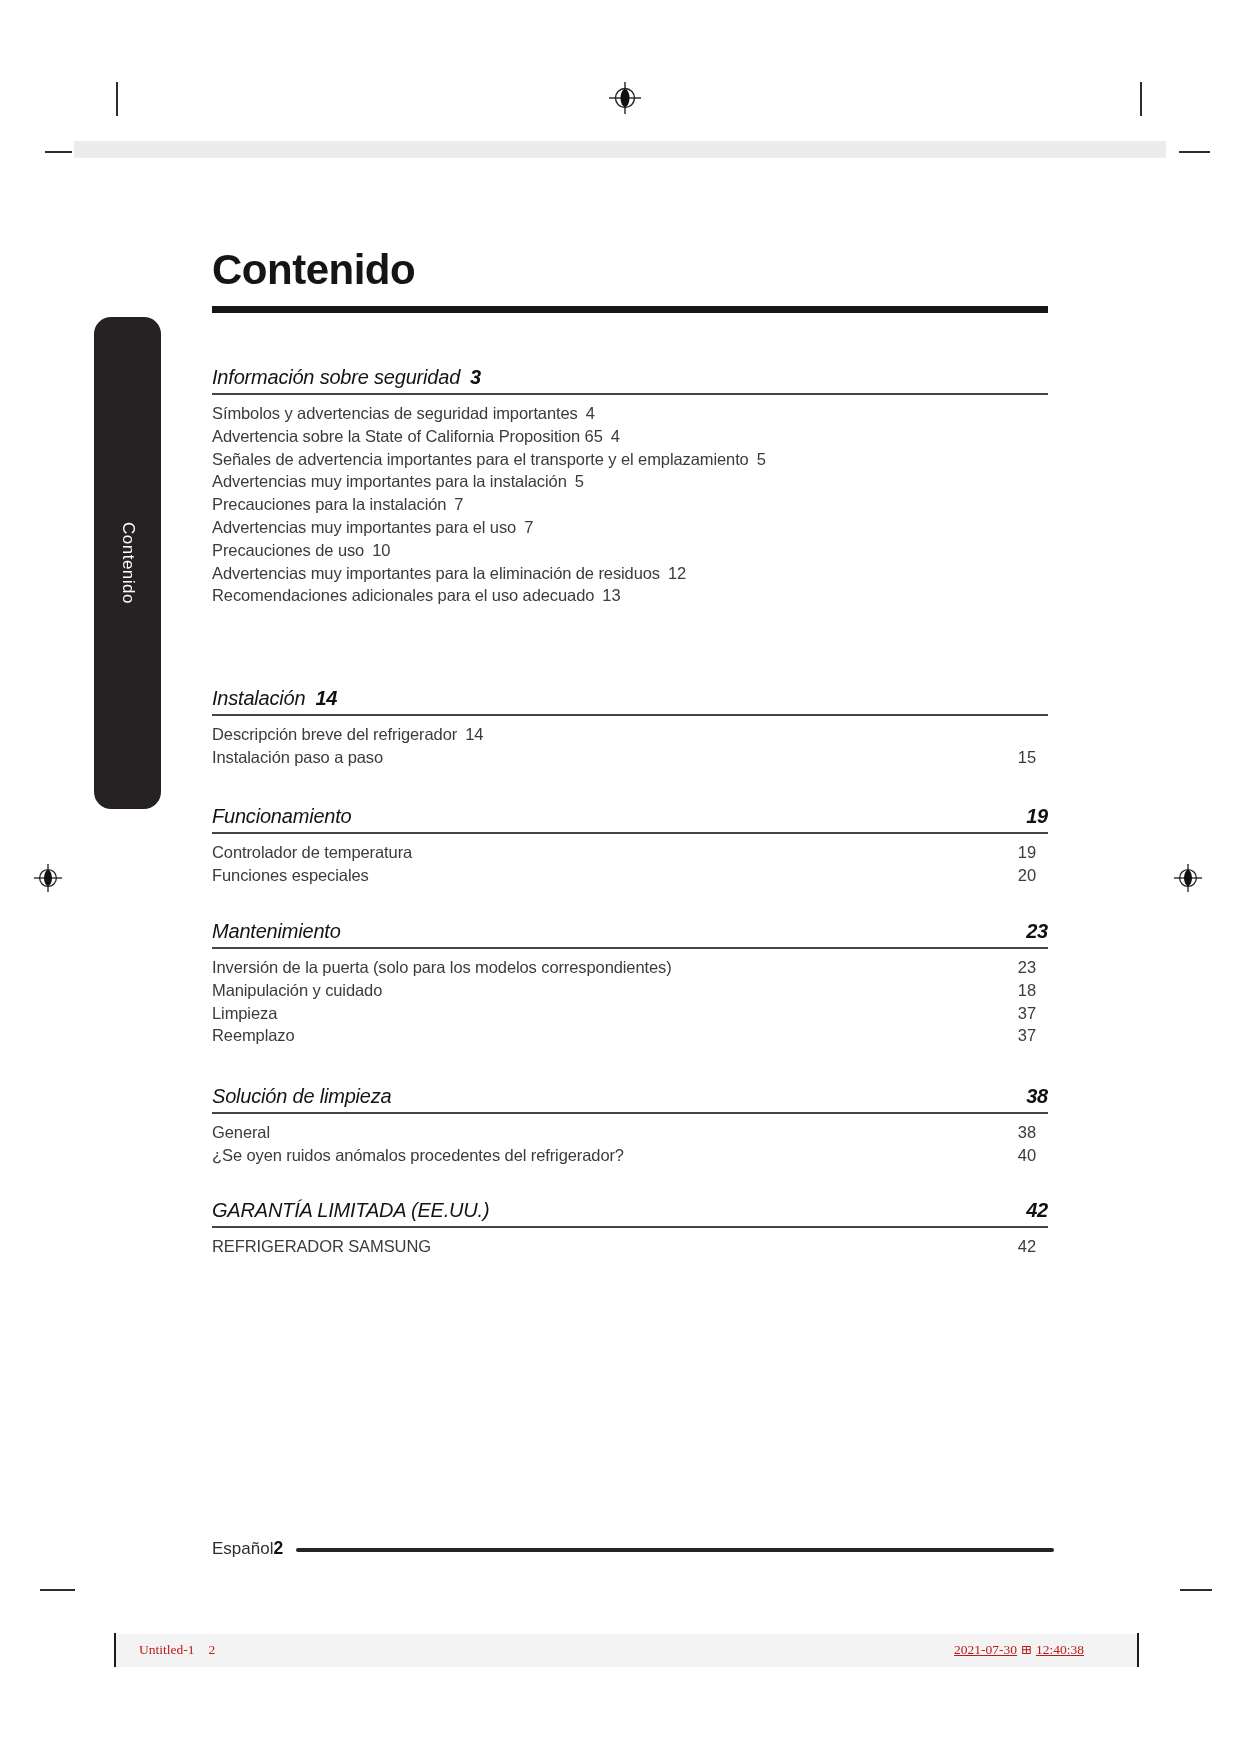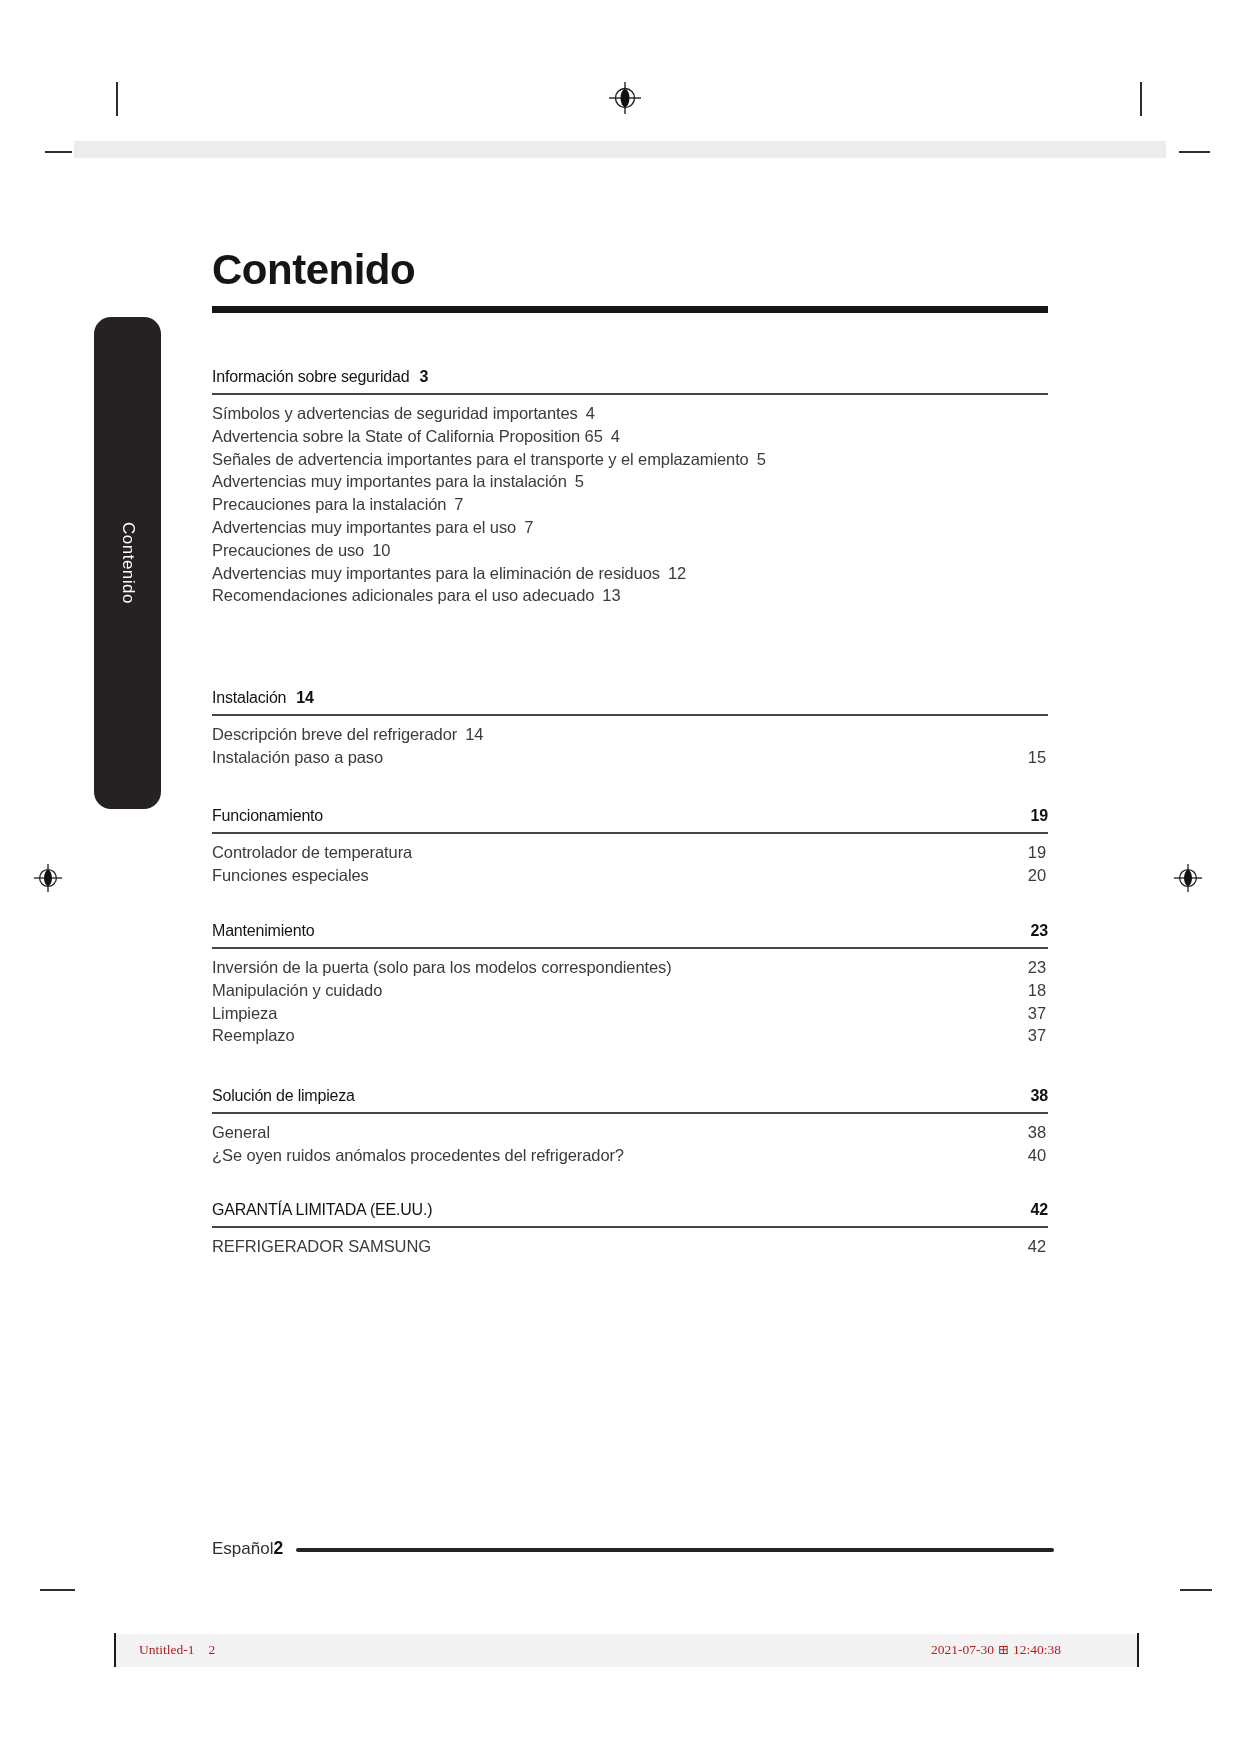"Información sobre seguridad 3" .heading-row { font-size: 16px -> 20px; font-style: none -> italic }
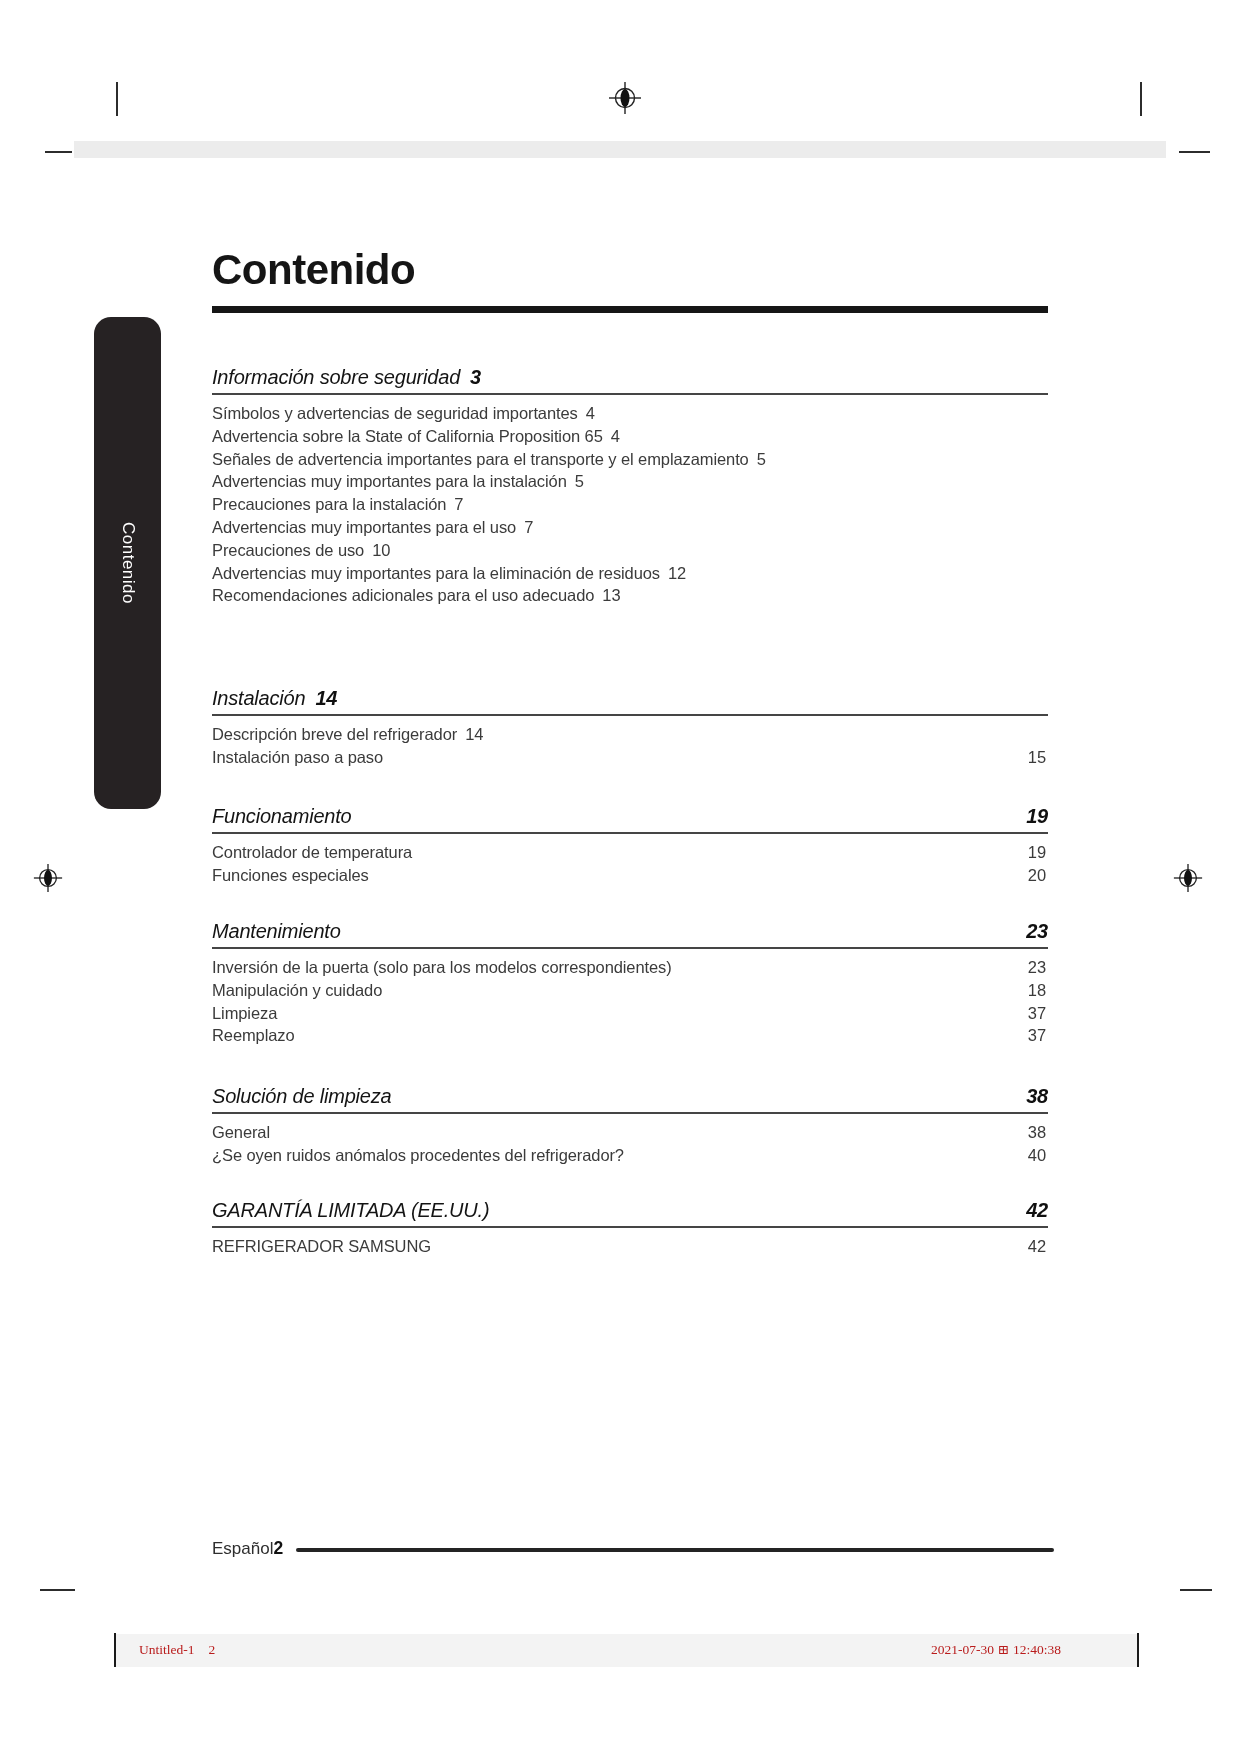"15" .i-num.right { right: 2px -> 12px }
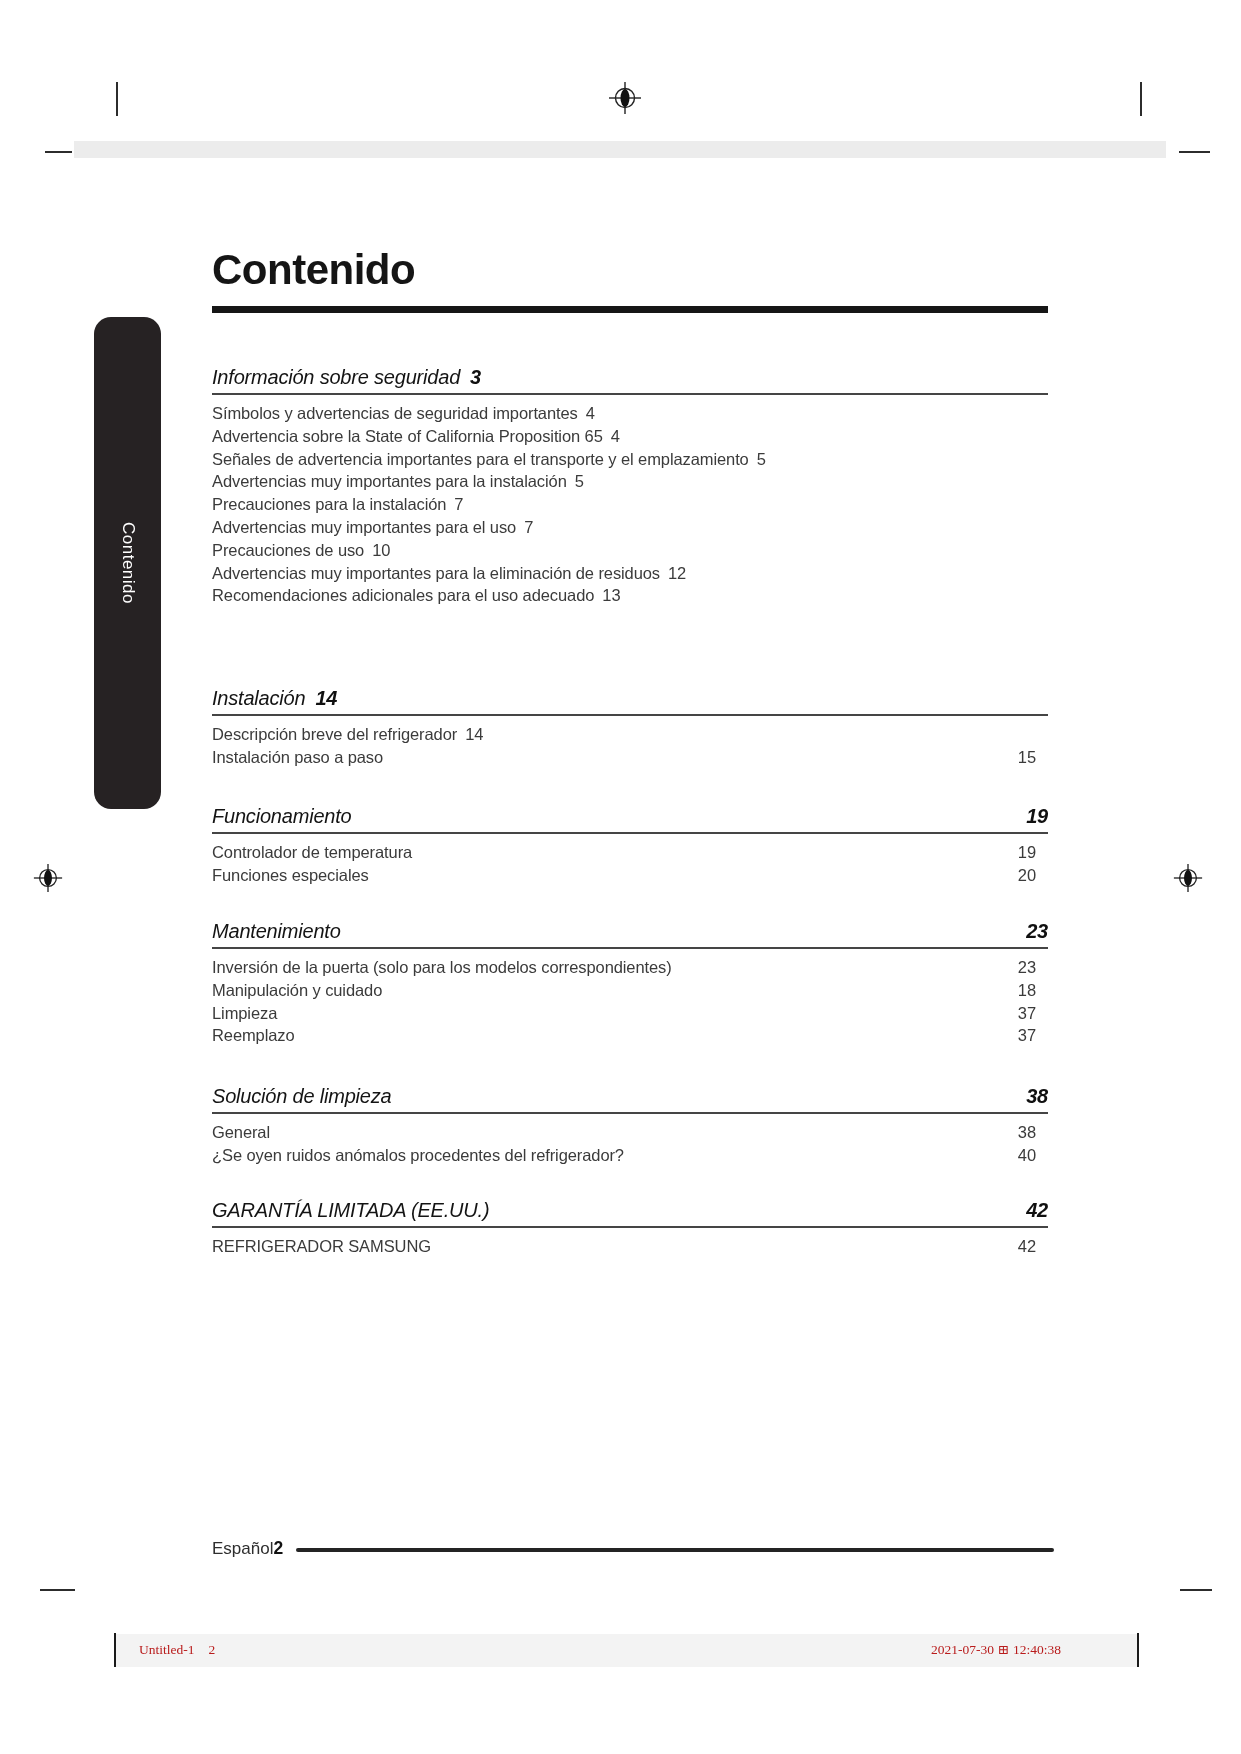"2021-07-30 ⊞ 12:40:38" .slug-right { right: 180px -> 157px; text-decoration: none -> underline }
